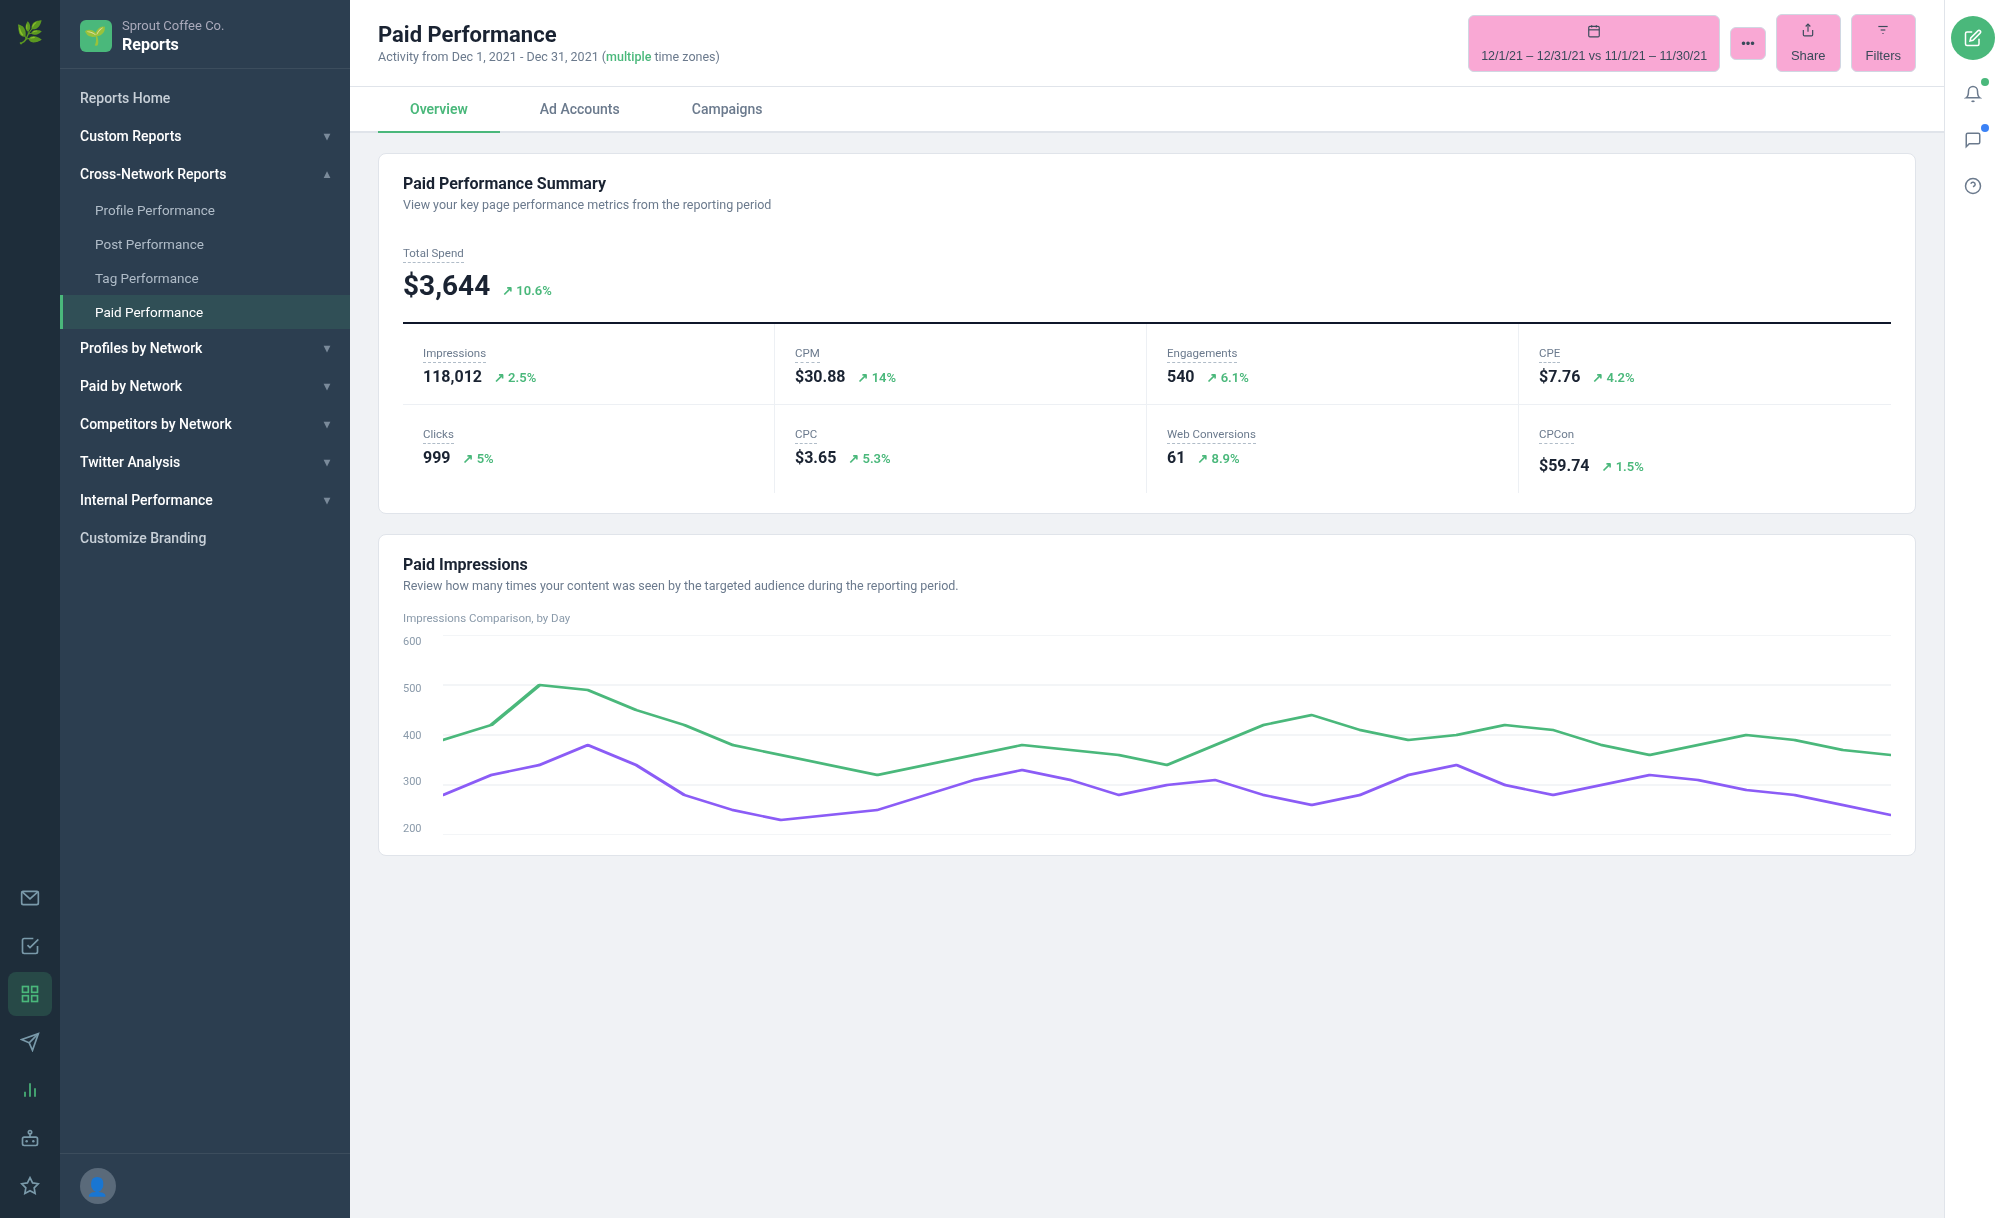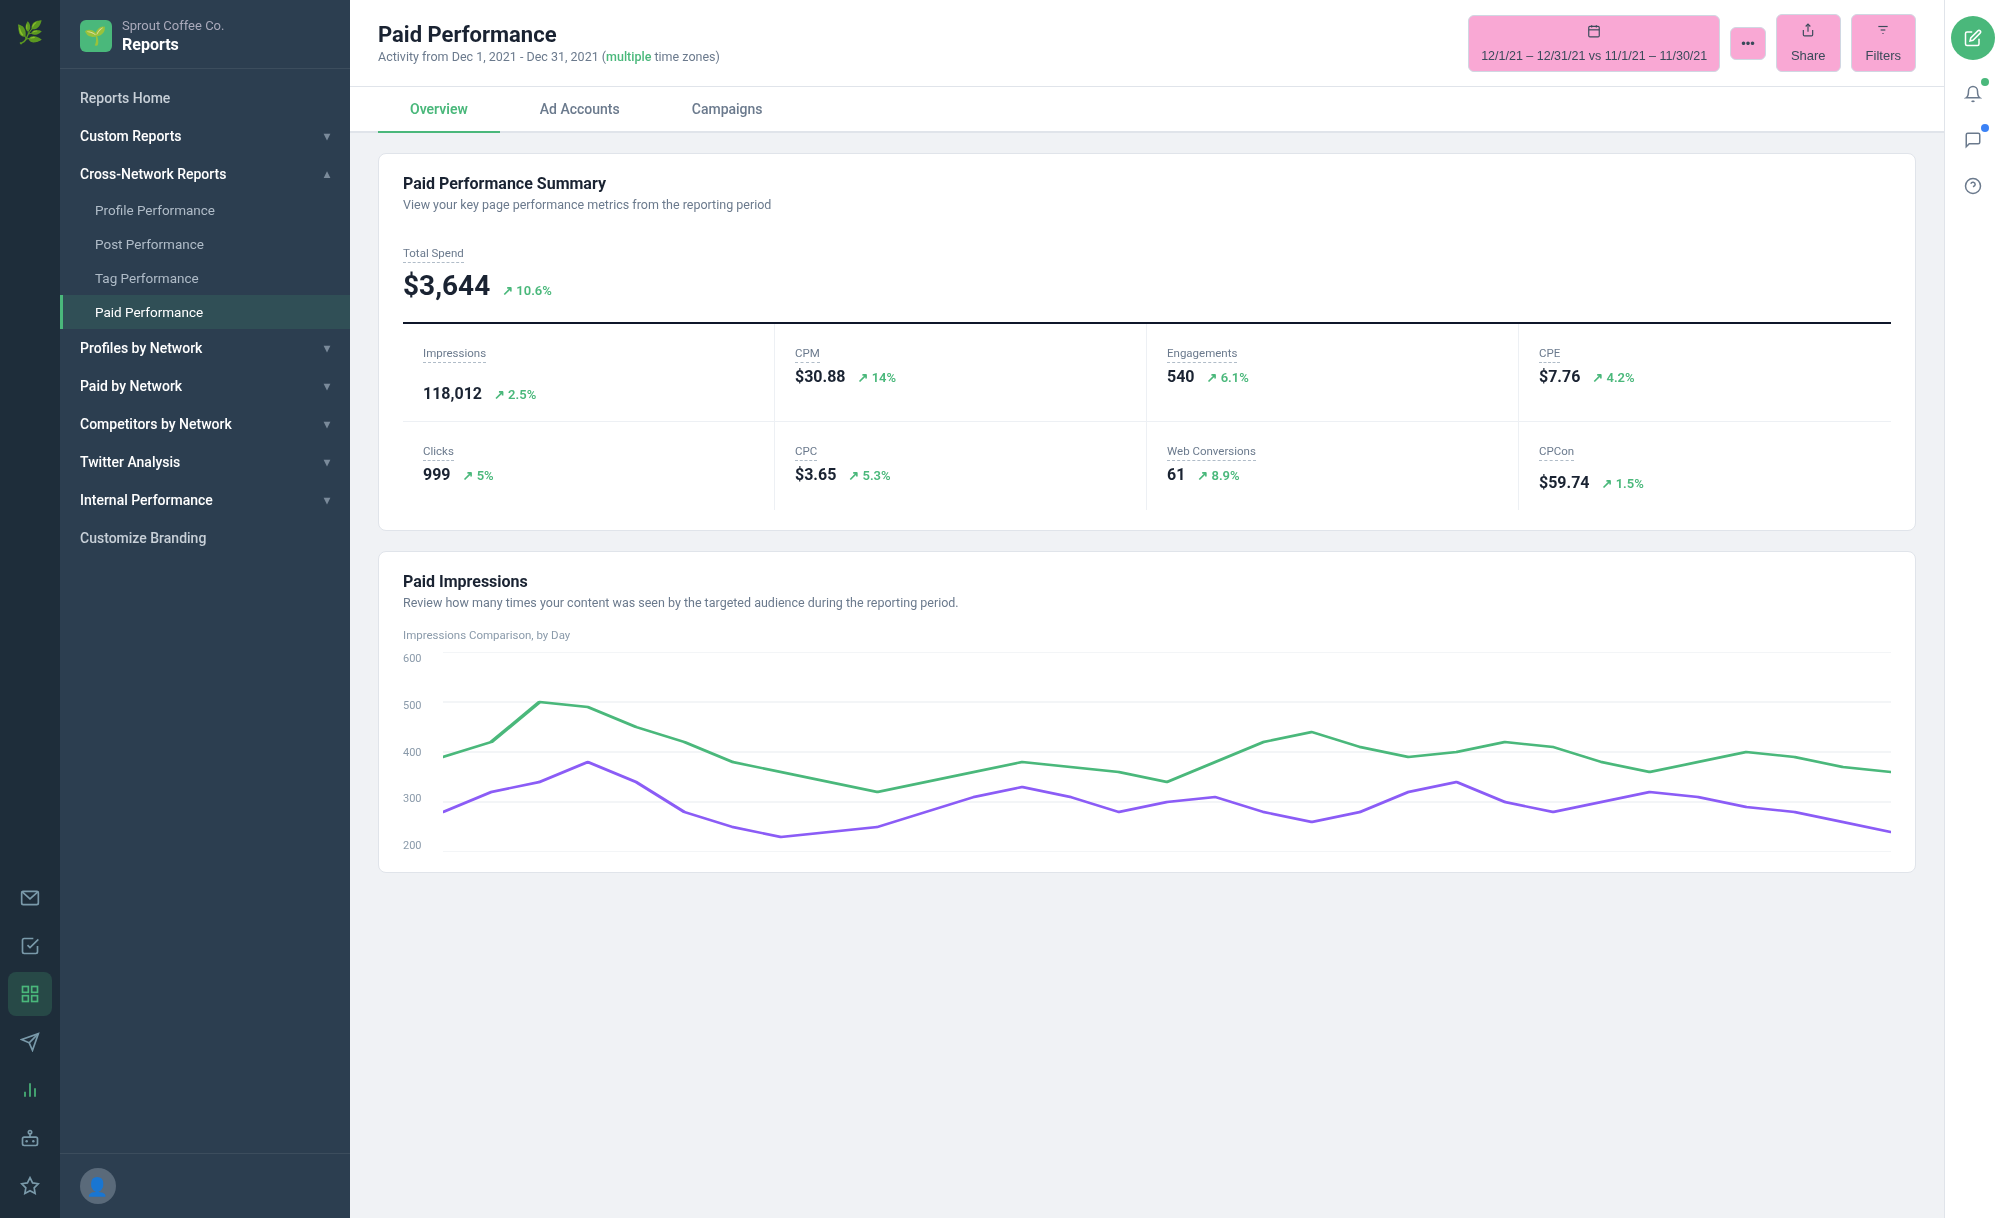"Impressions" div.metric-label { margin-bottom: 21px -> 4px }
